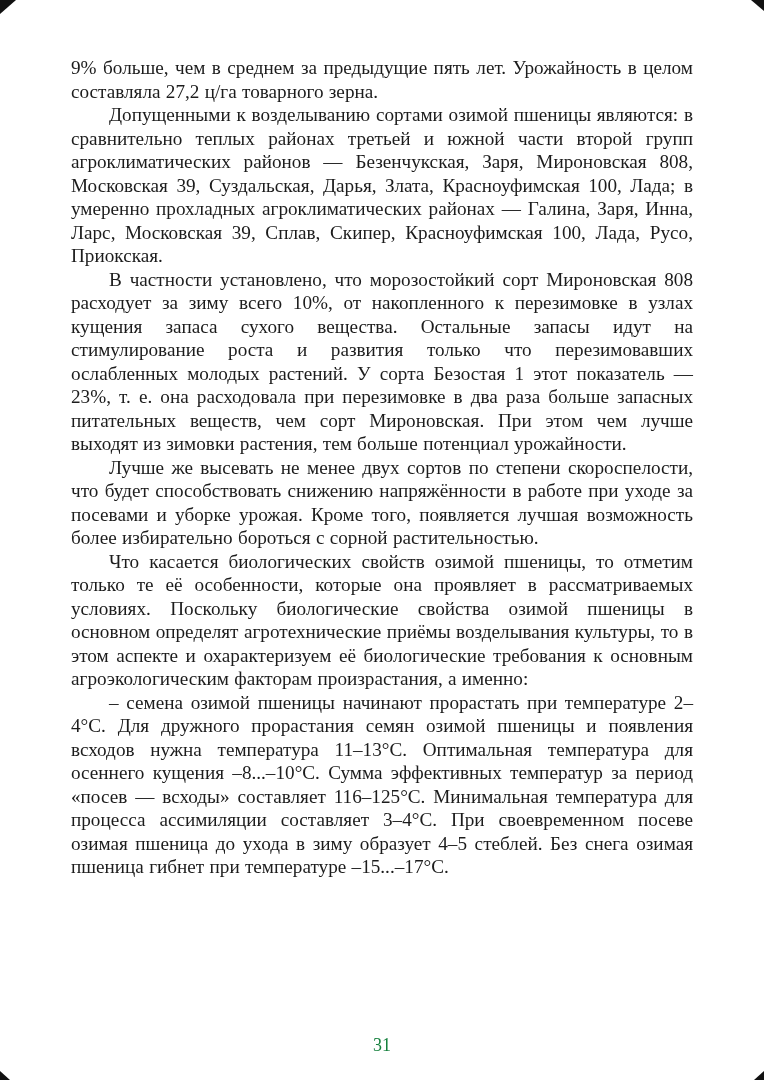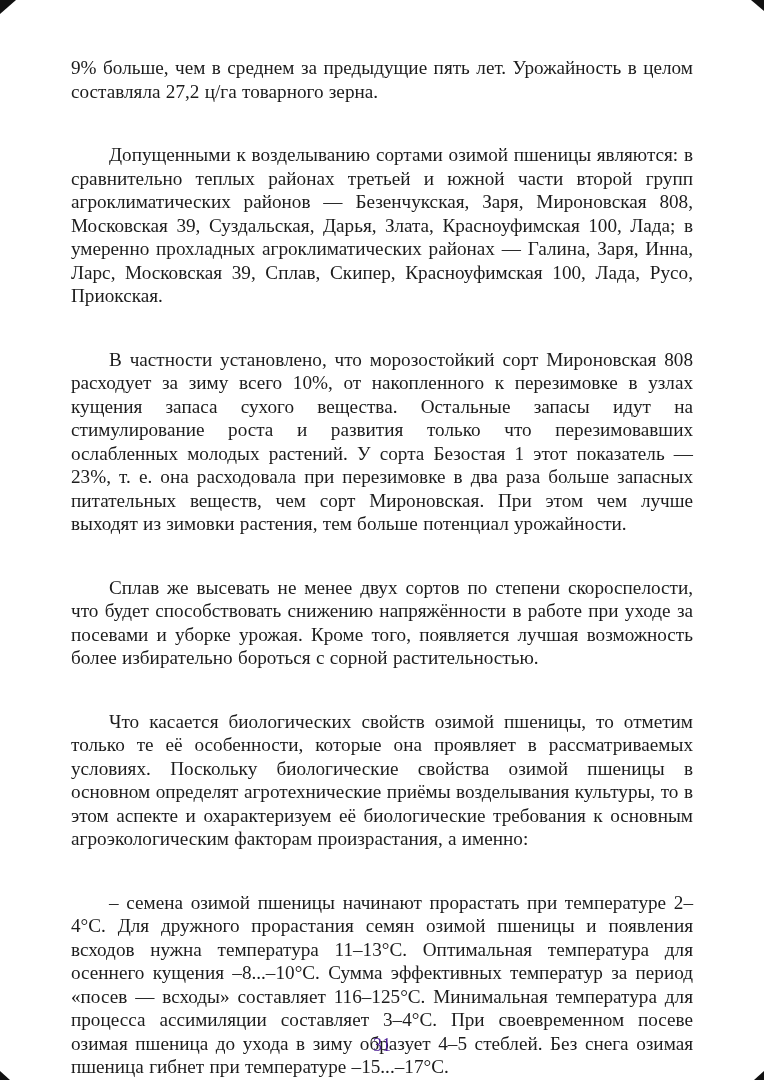"Допущенными к возделыванию сортами" .content p.indent { margin-top: 40px -> none }
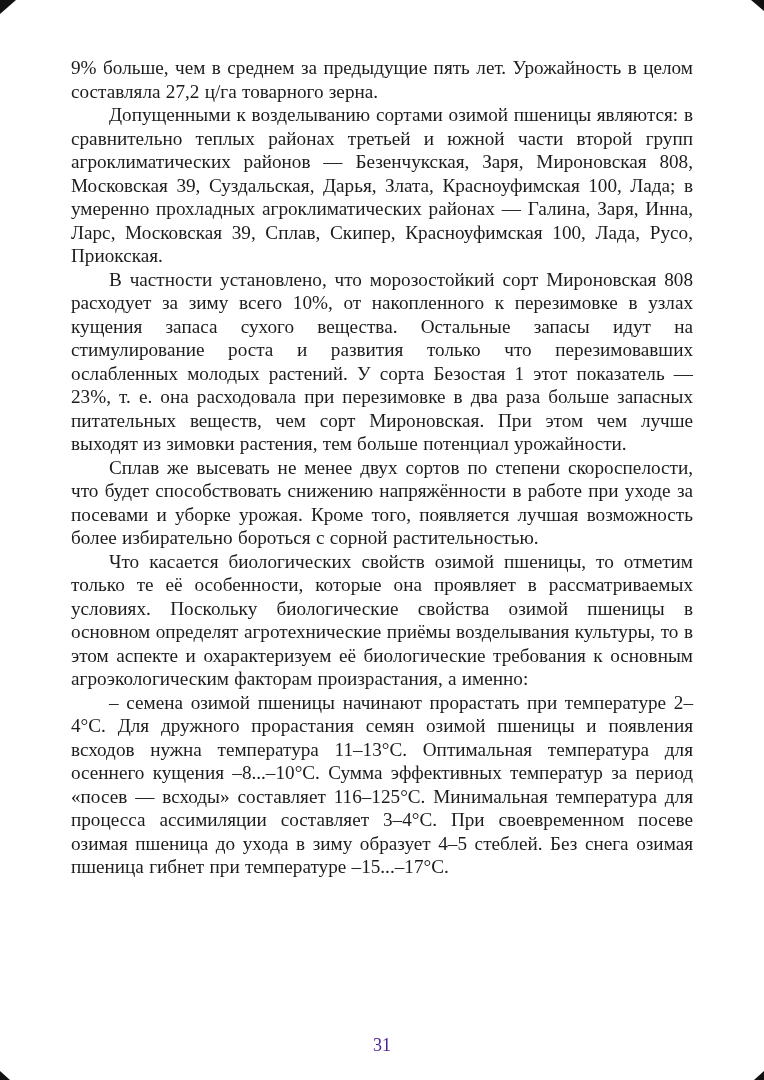"Сплав же высевать не менее" p.indent { text: Сплав -> Лучше }
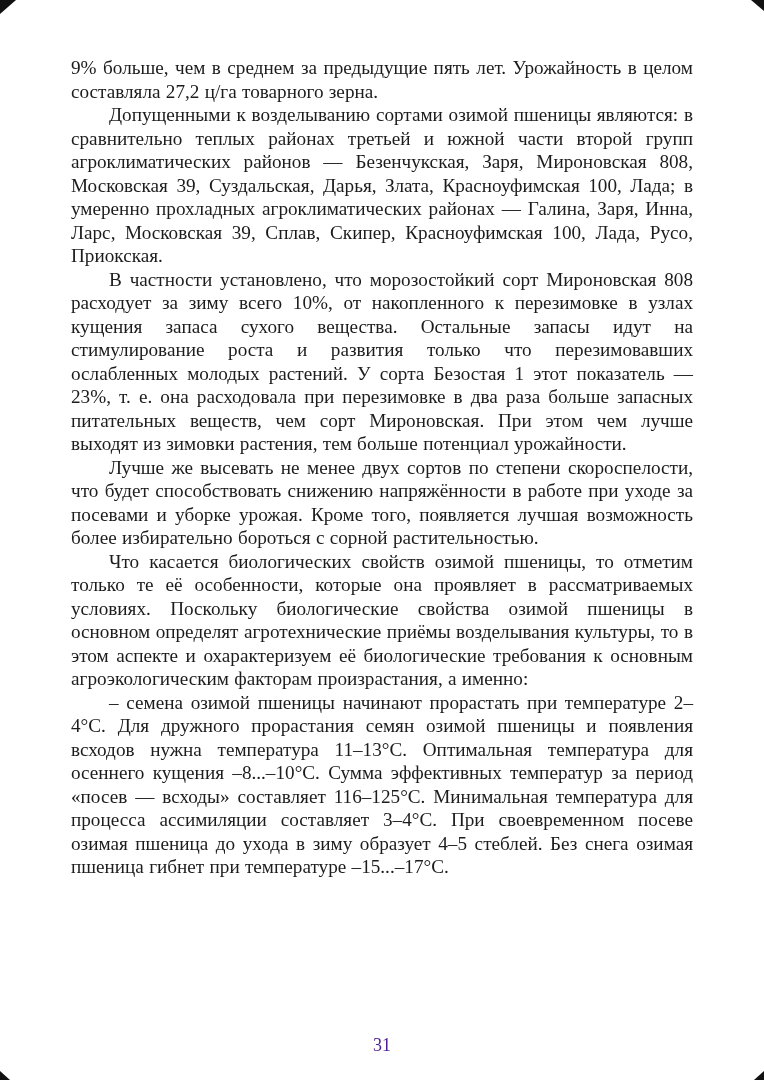"31" .page-number { color: #4c1d95 -> #15803d }
